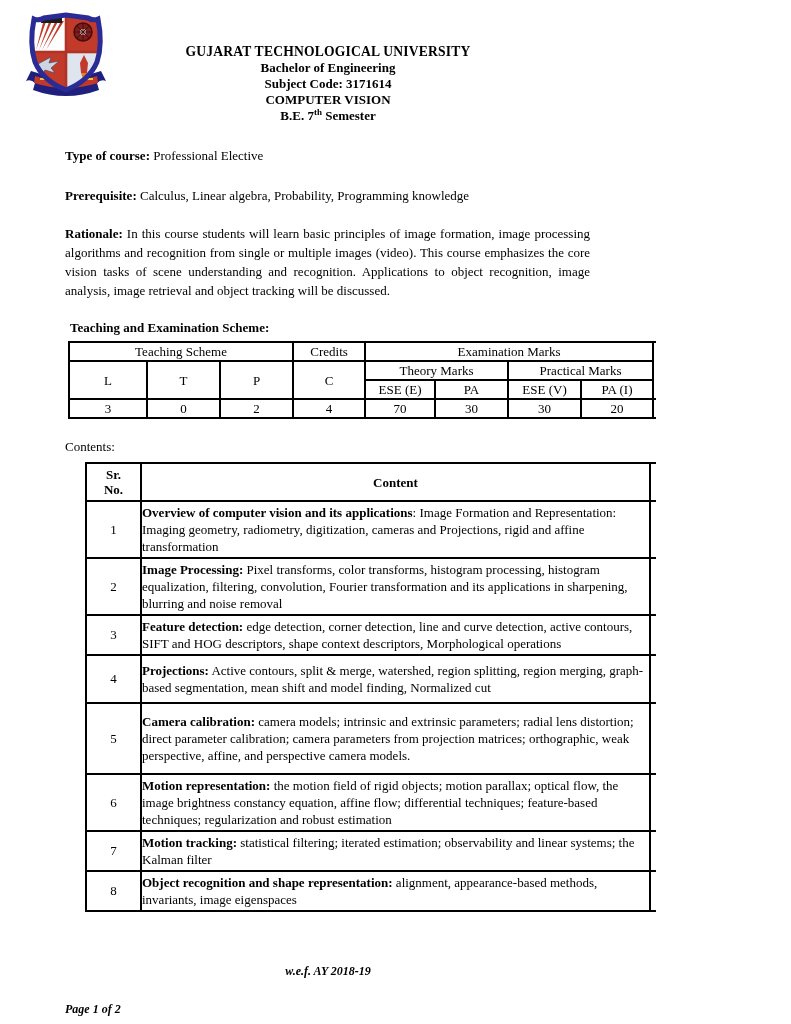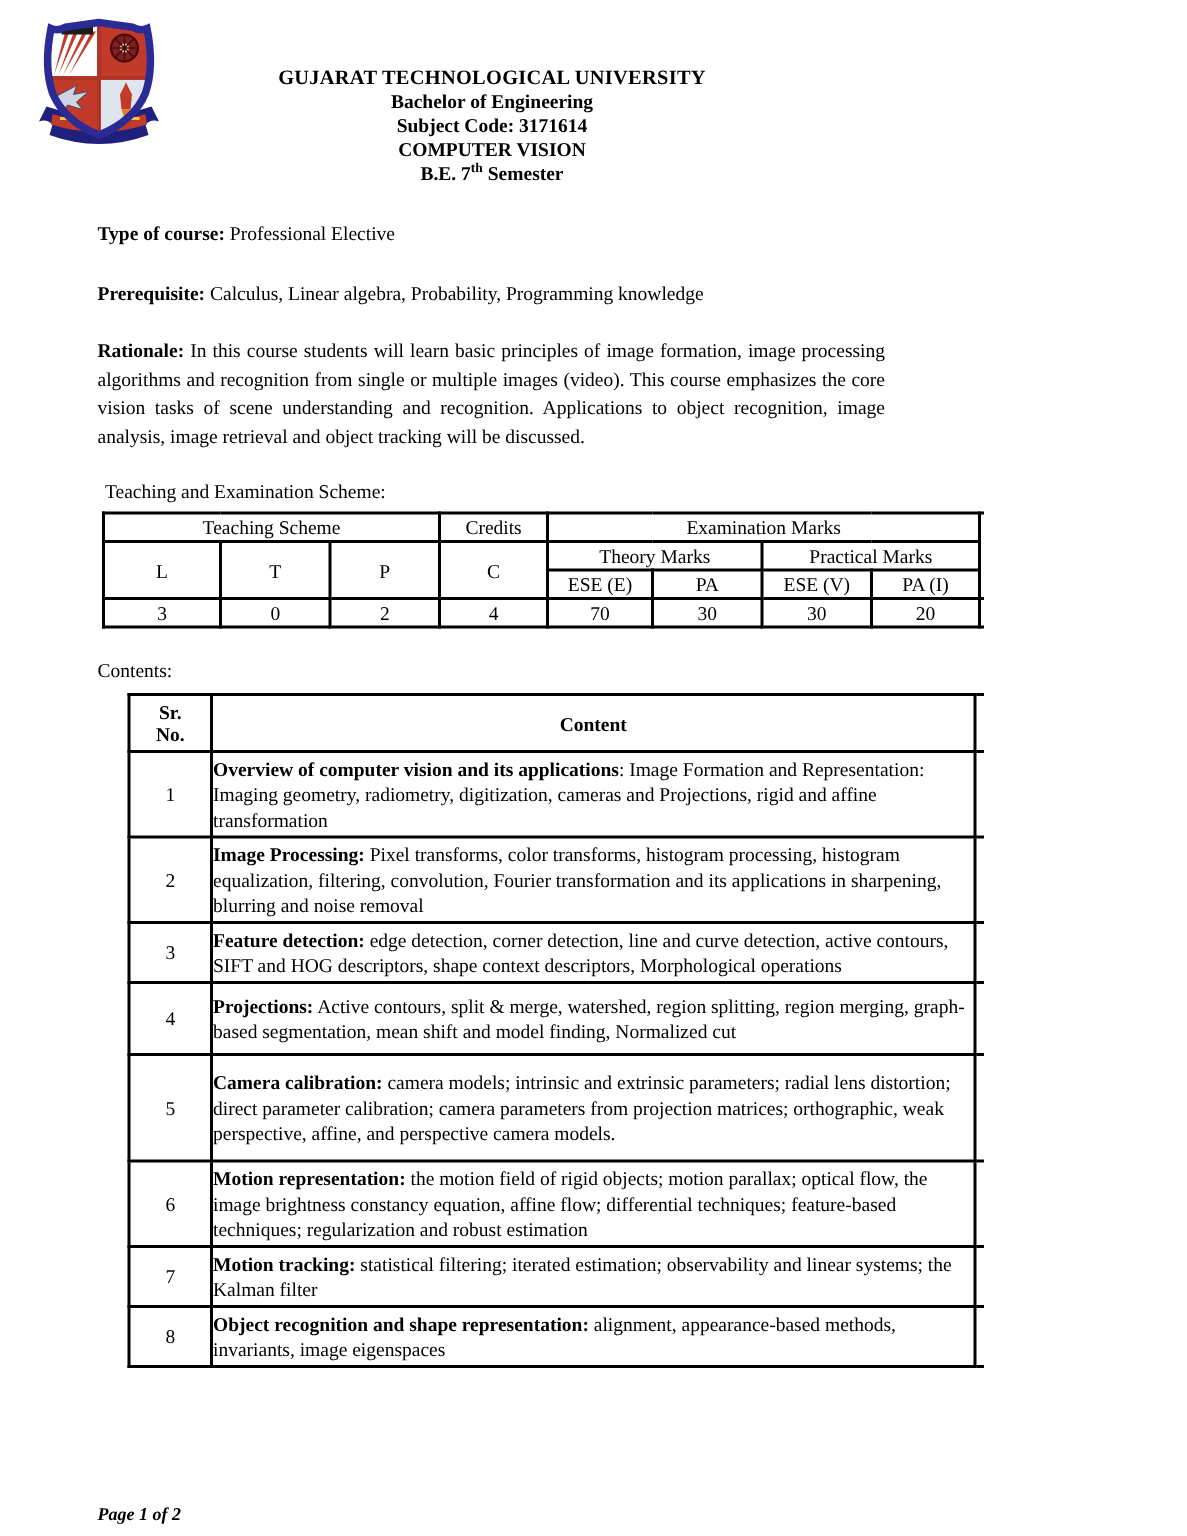"Teaching and Examination Scheme:" h3.scheme-h { font-weight: 400 -> 700 }
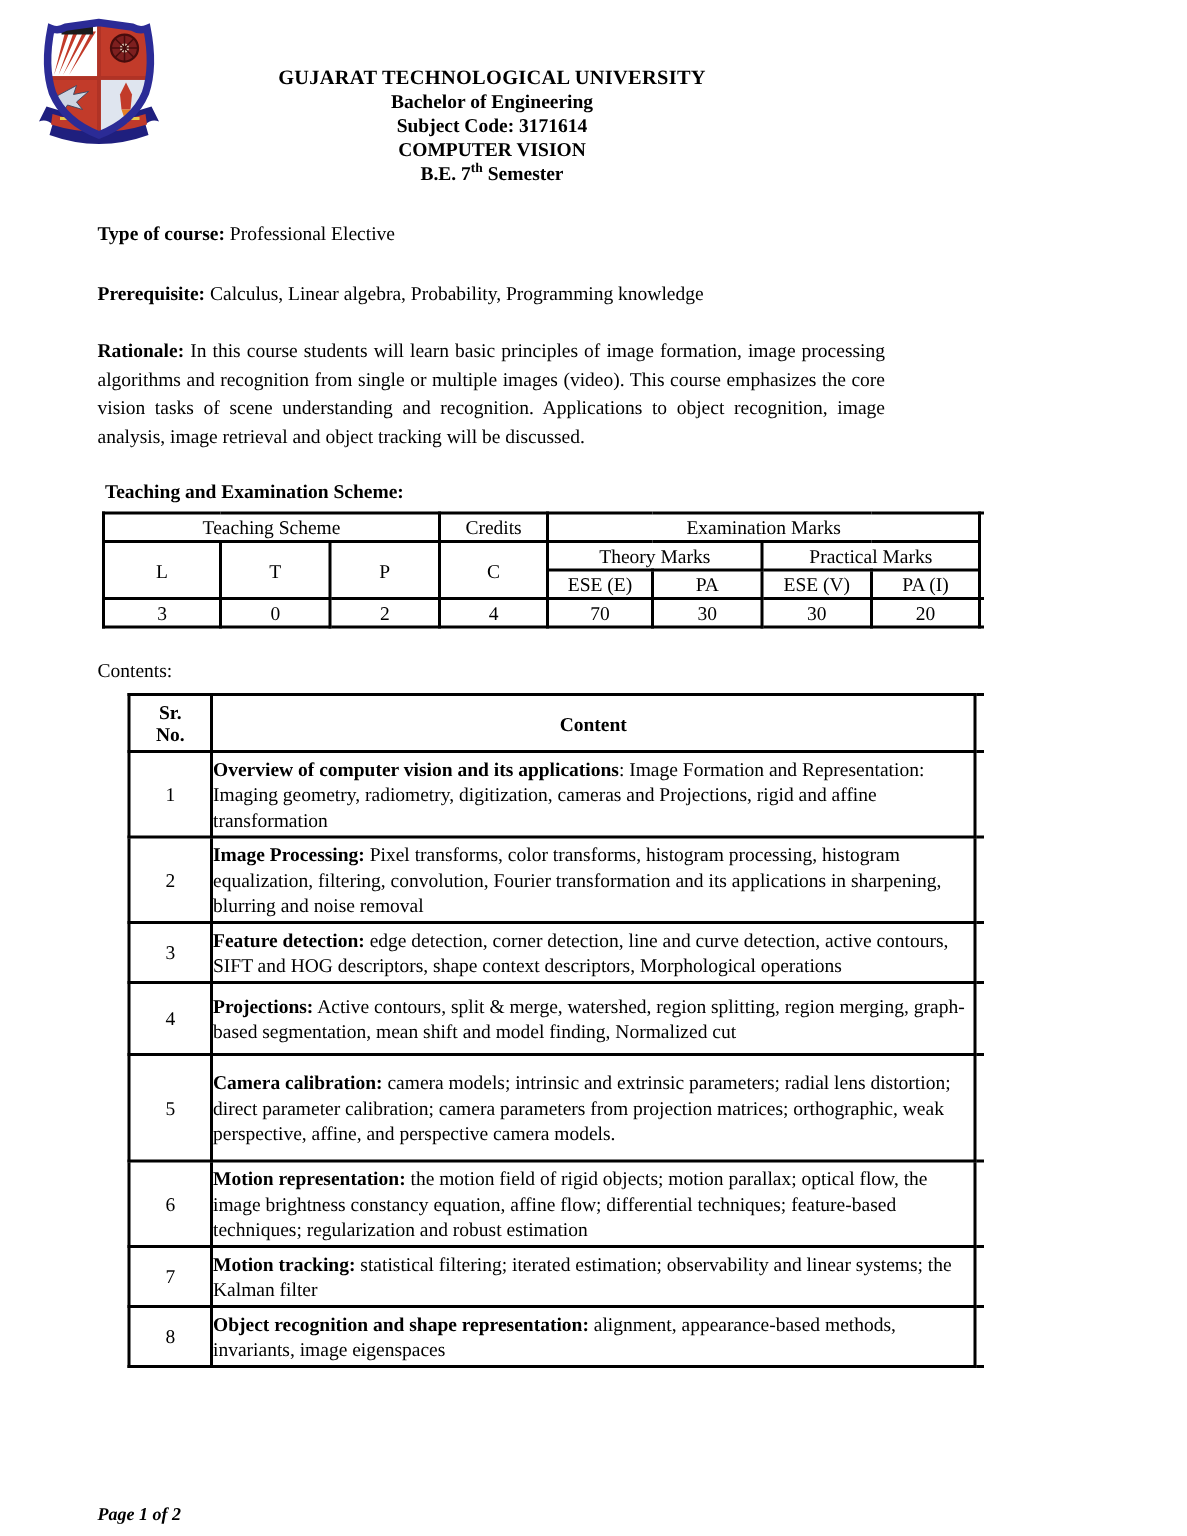"w.e.f. AY 2018-19" div.footer-wef { html: none -> <div>w.e.f. AY 2018-19</div> }
